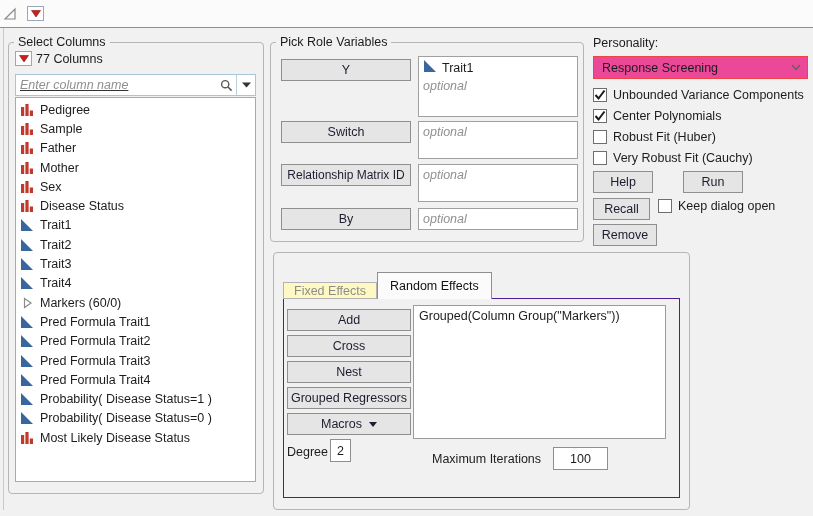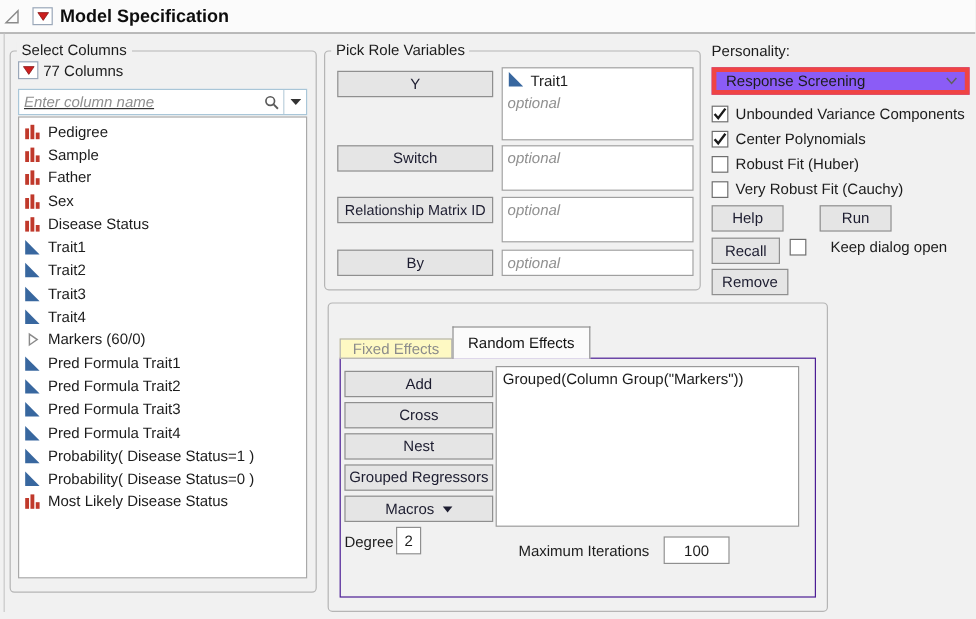"Model Specification" span.title { html: <span>Model Specification</span> -> none }
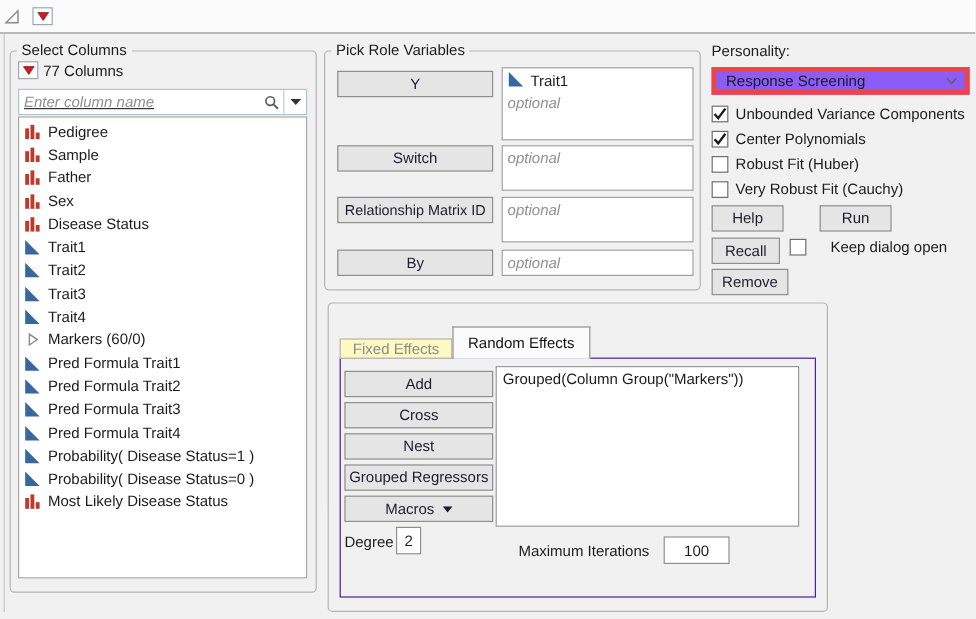"Response Screening" .dropdown { background: #8b5cf6 -> #ec4899; border: 4px solid #ef4444 -> 1px solid #ef4444 }
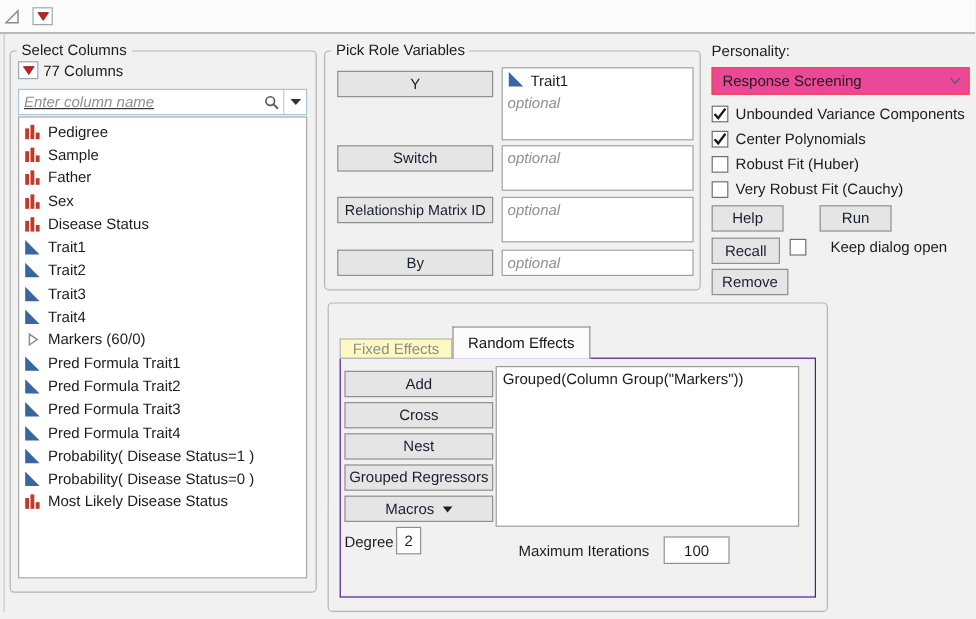"Mother" div.colrow { html: none -> <div> <svg> <rect></rect> <rect></rect> <rect></rect> </svg> <span>Mother</span> </div> }
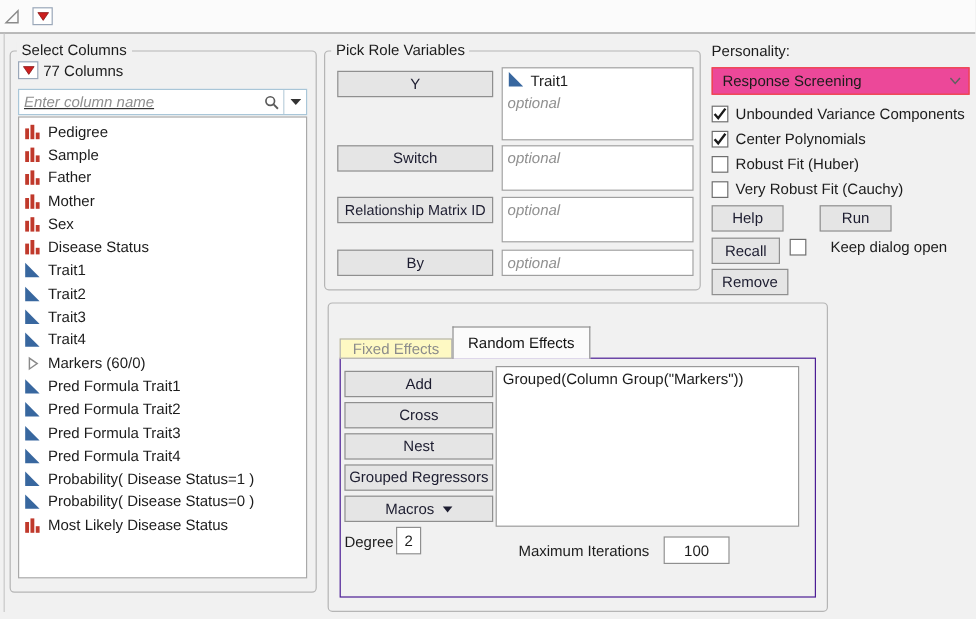"Keep dialog open" .kdo { gap: 20px -> 6px }
